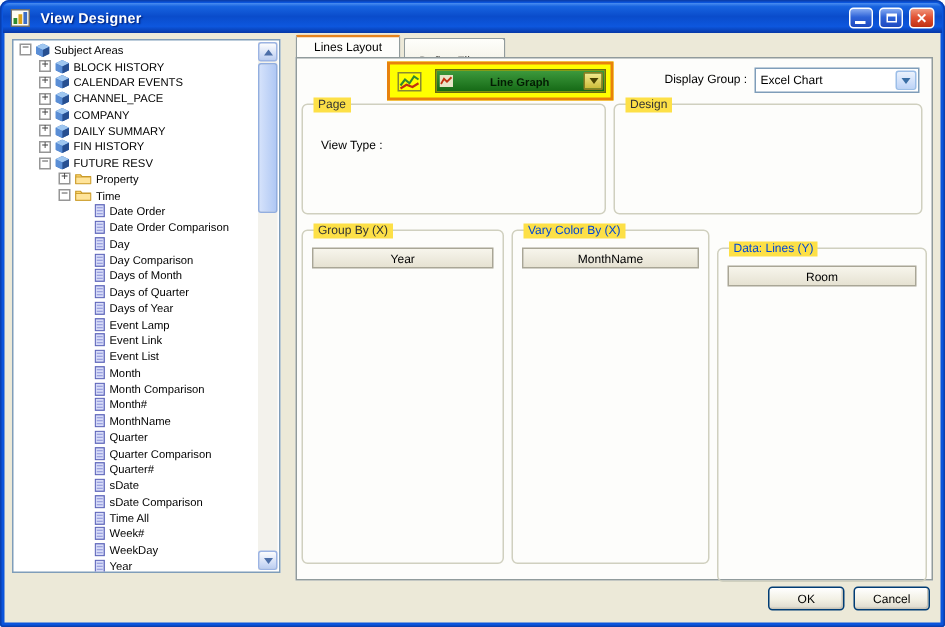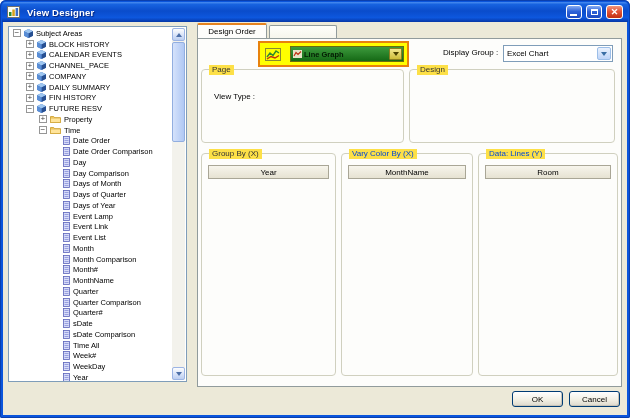"Design Order" span { text: Design Order -> Lines Layout }
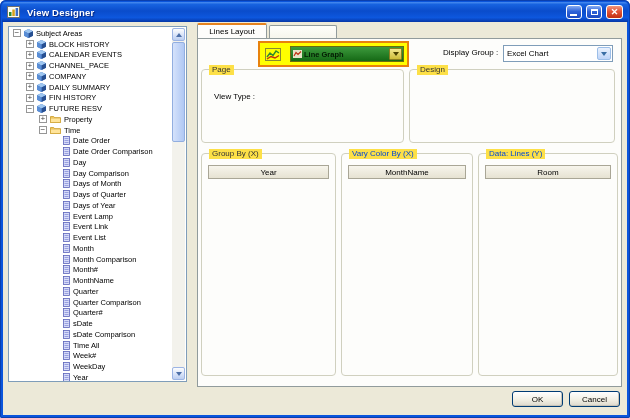"Line Graph" div.highlight { text-align: none -> center }
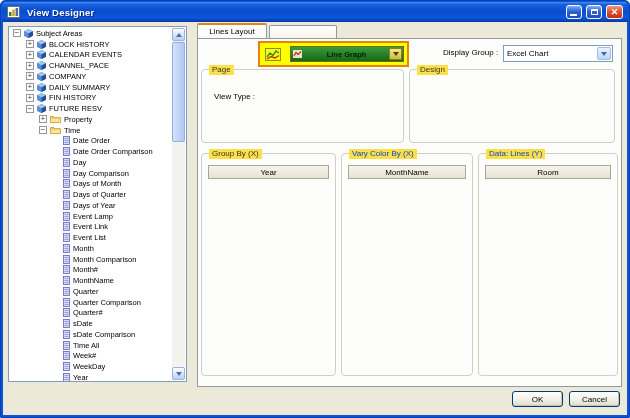"Data: Lines (Y)" .col-2 { margin-top: none -> 12px }
